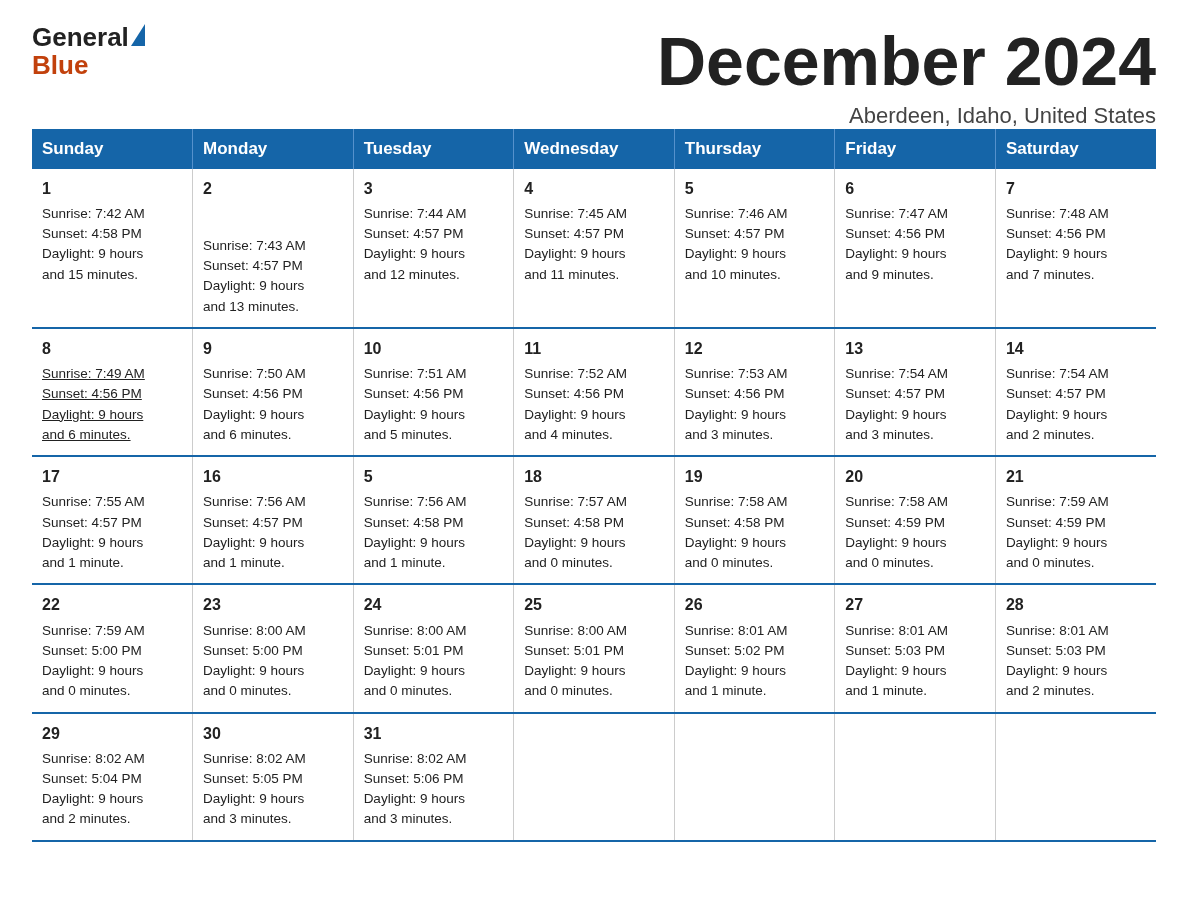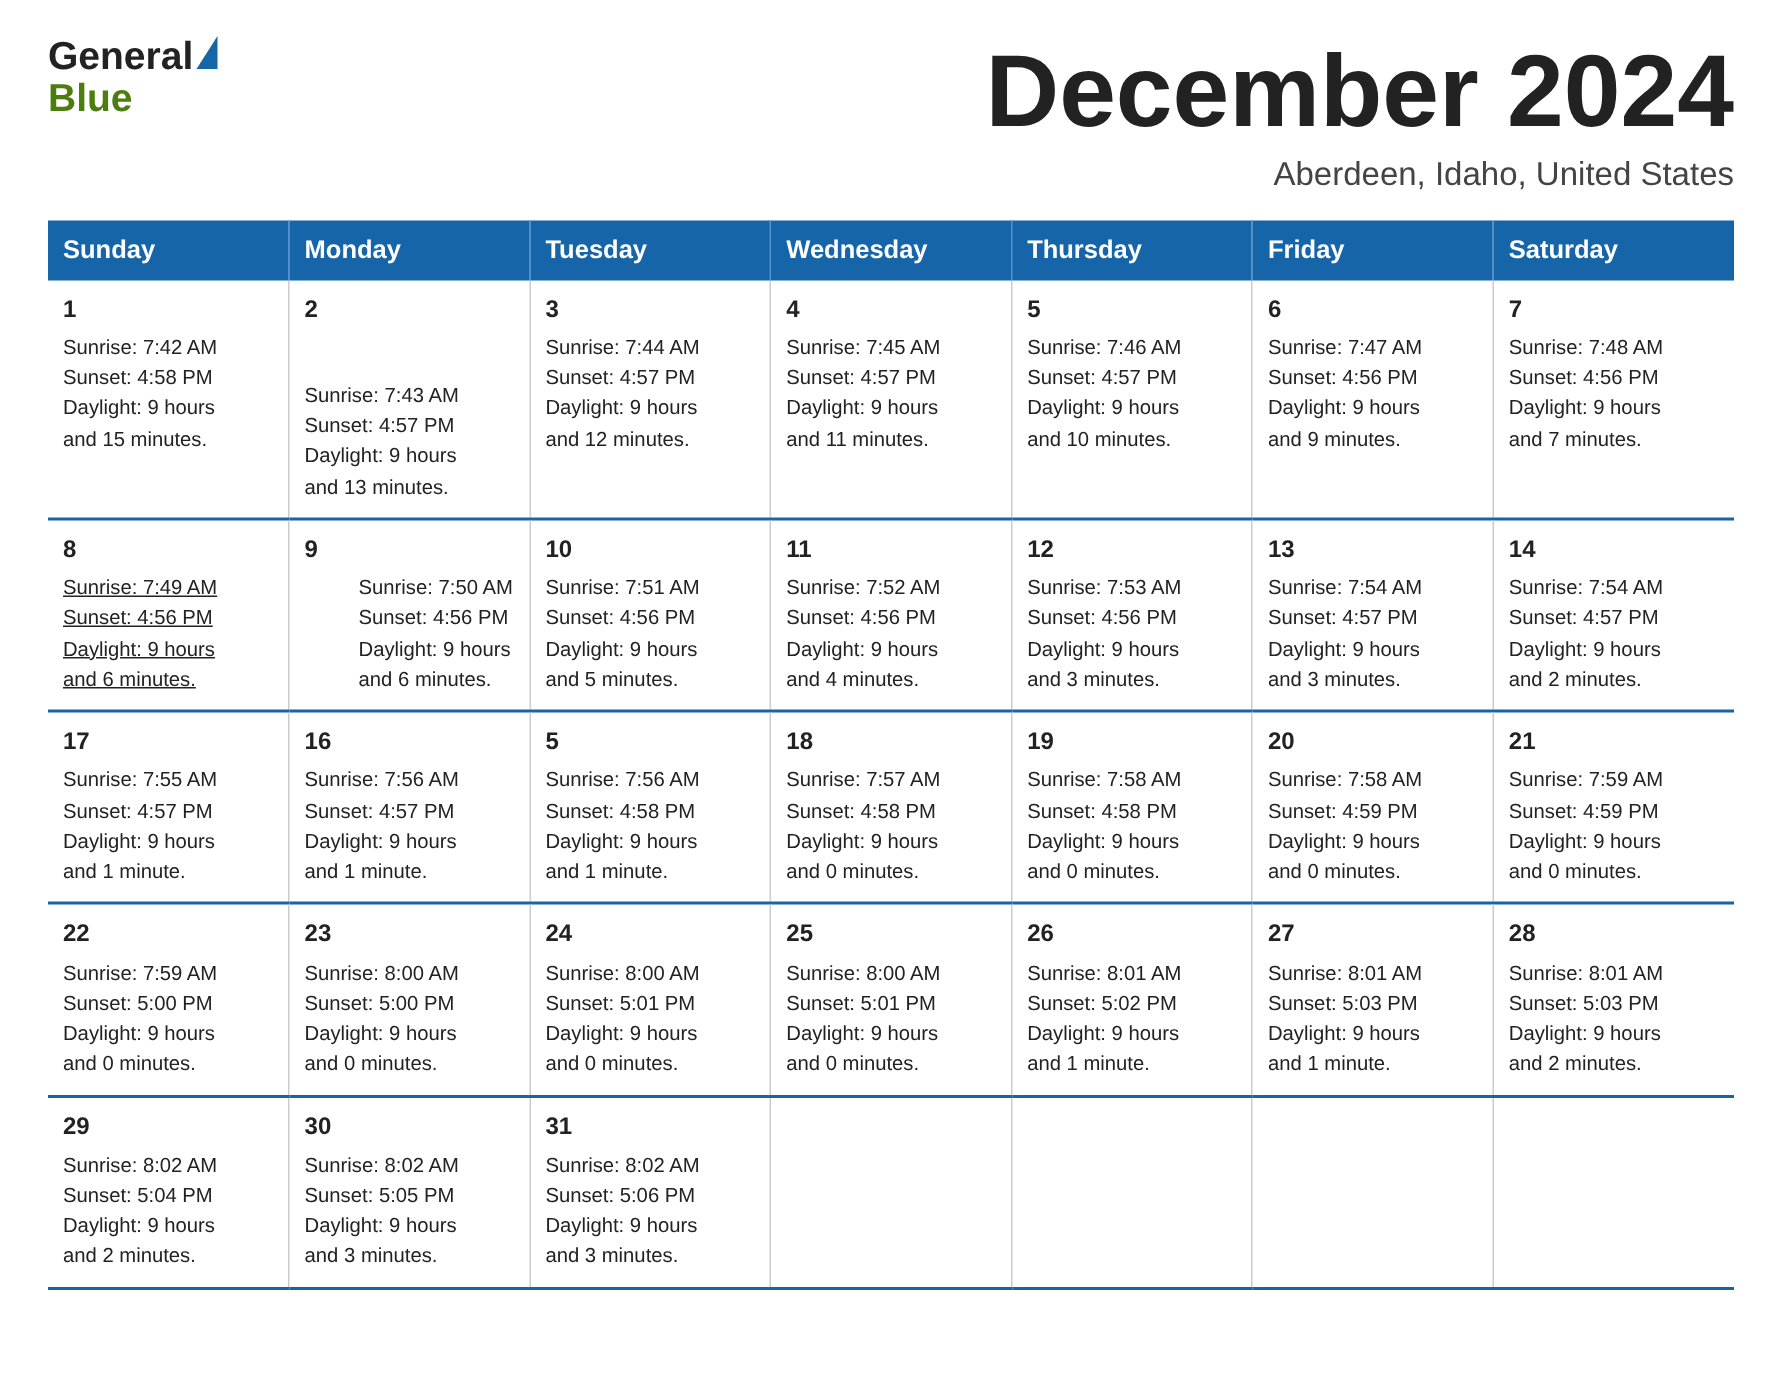"General" .header-area { margin-bottom: 18px -> none }
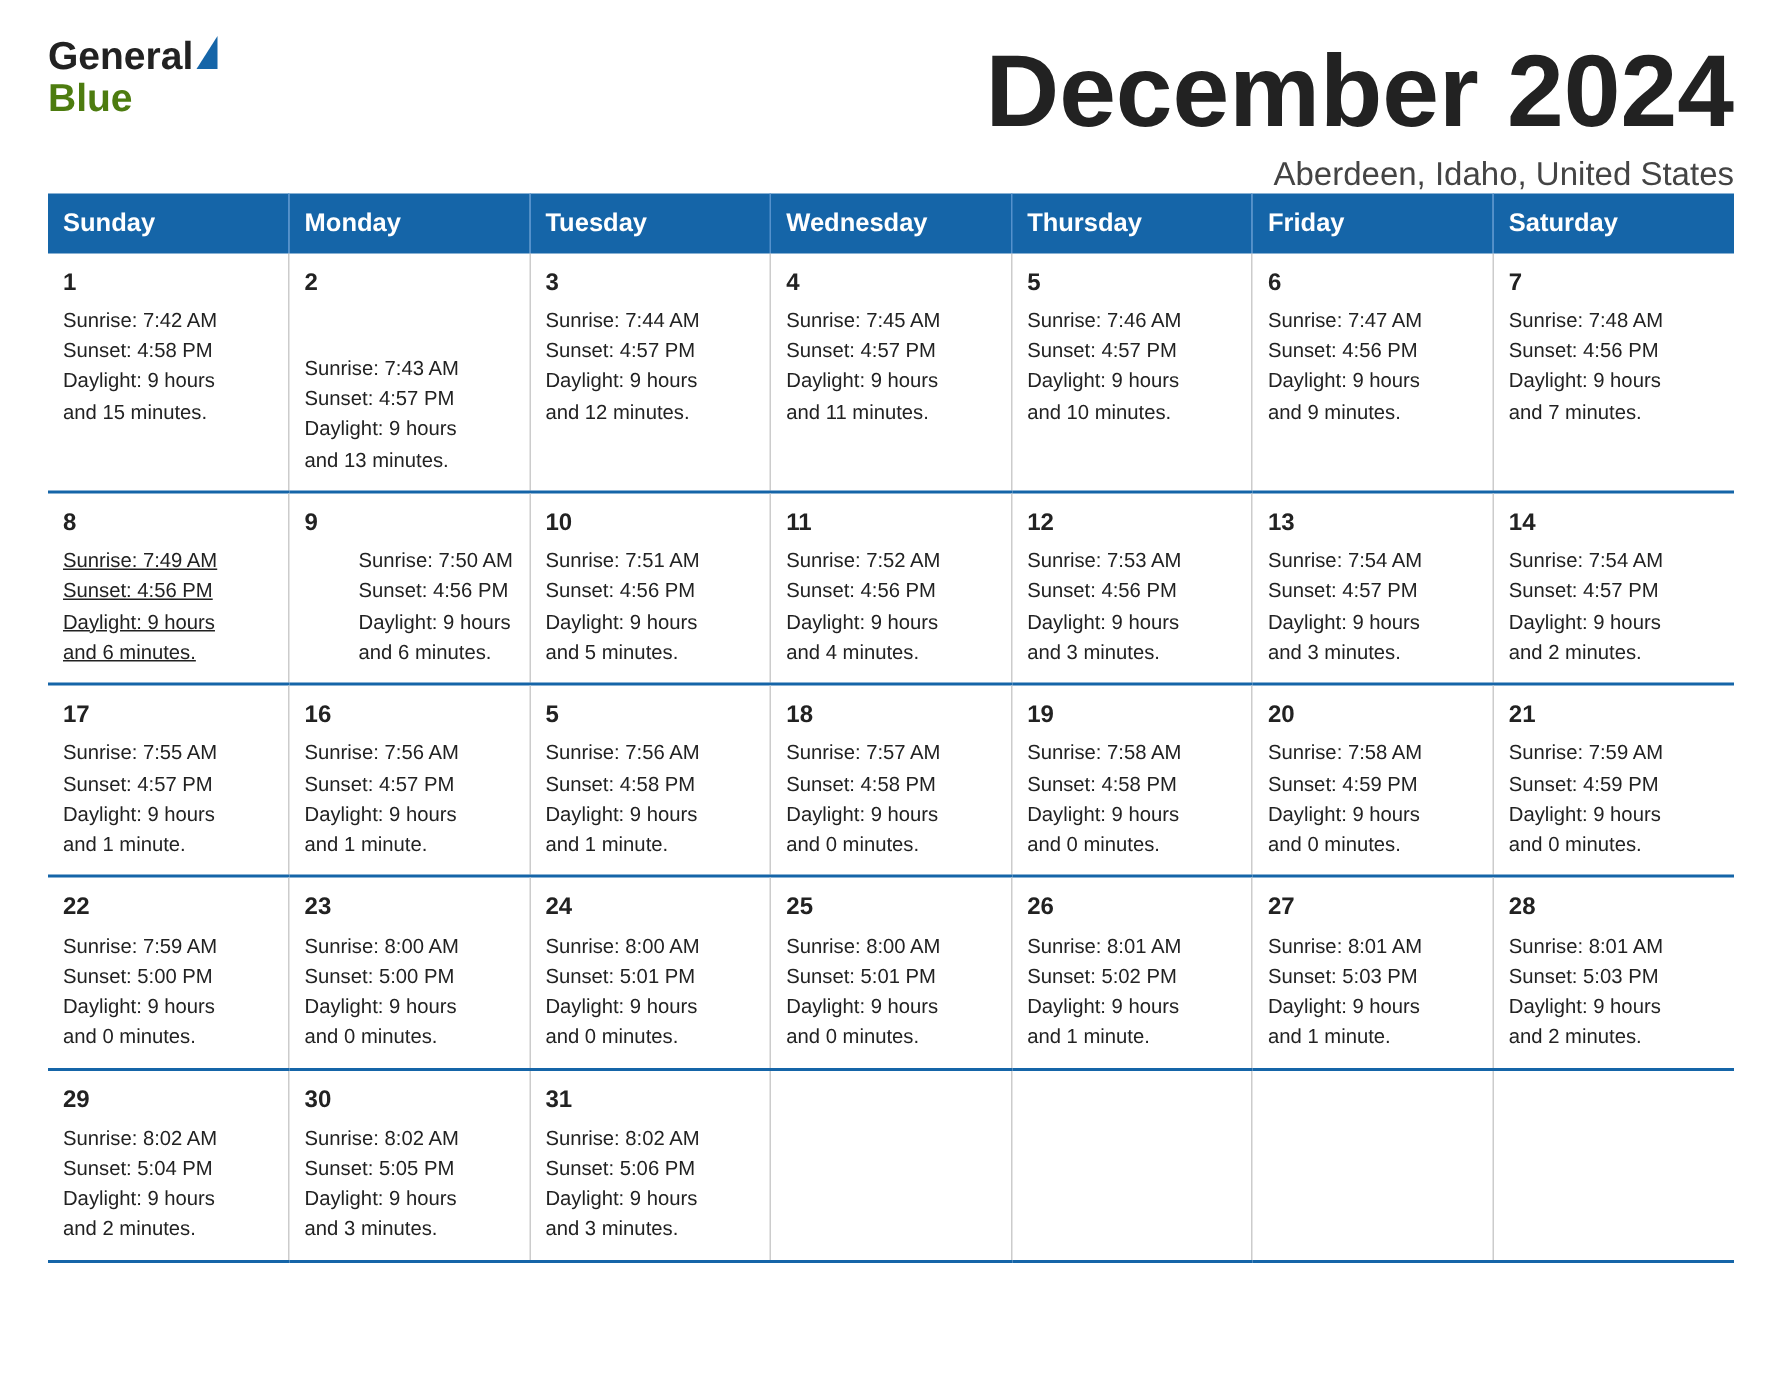"Blue" .logo-blue { color: #4d7c0f -> #c2410c }
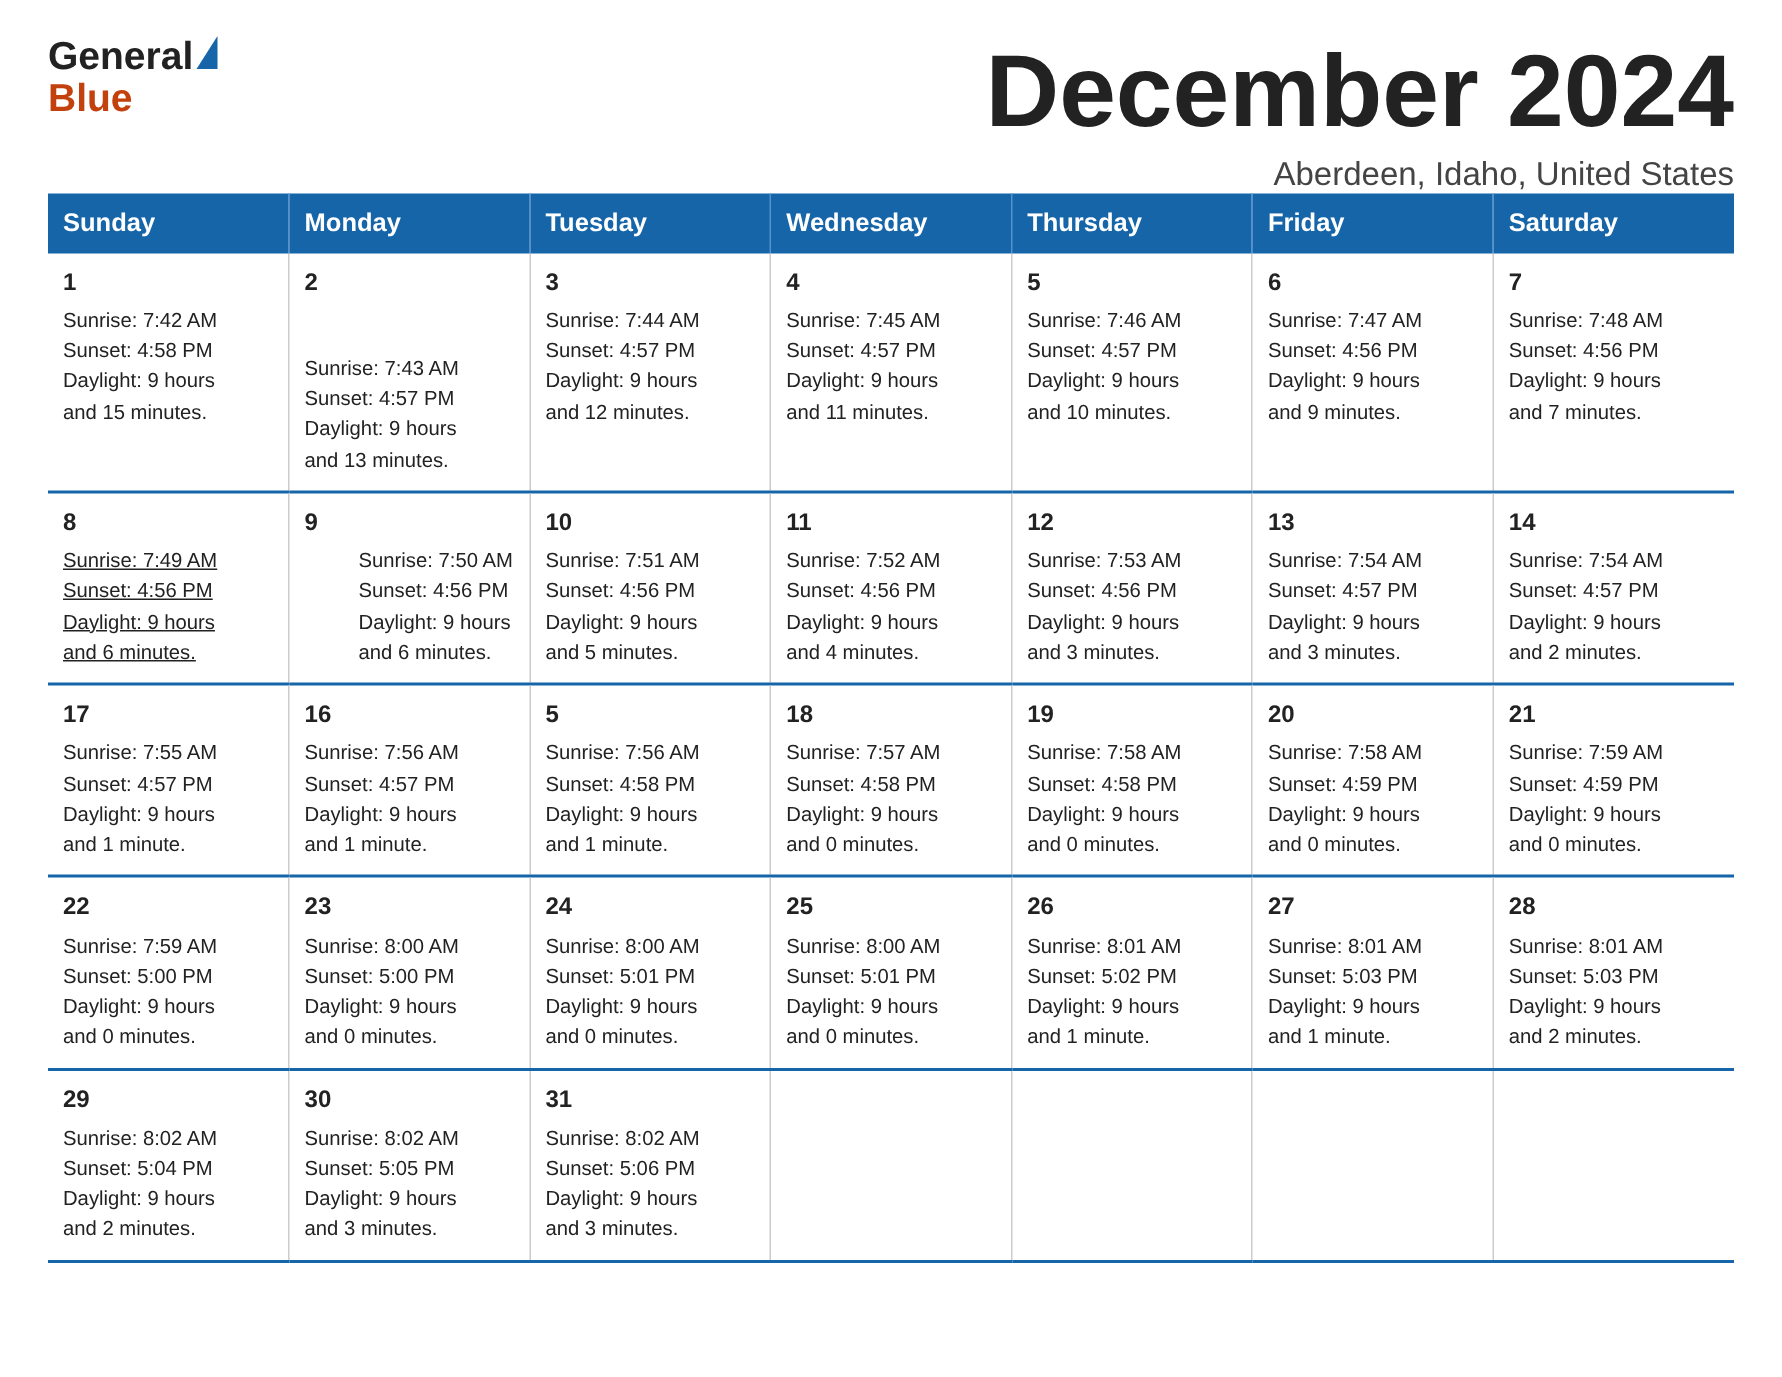"Sunrise: 7:50 AM" div.day-info { margin-left: 36px -> none }
